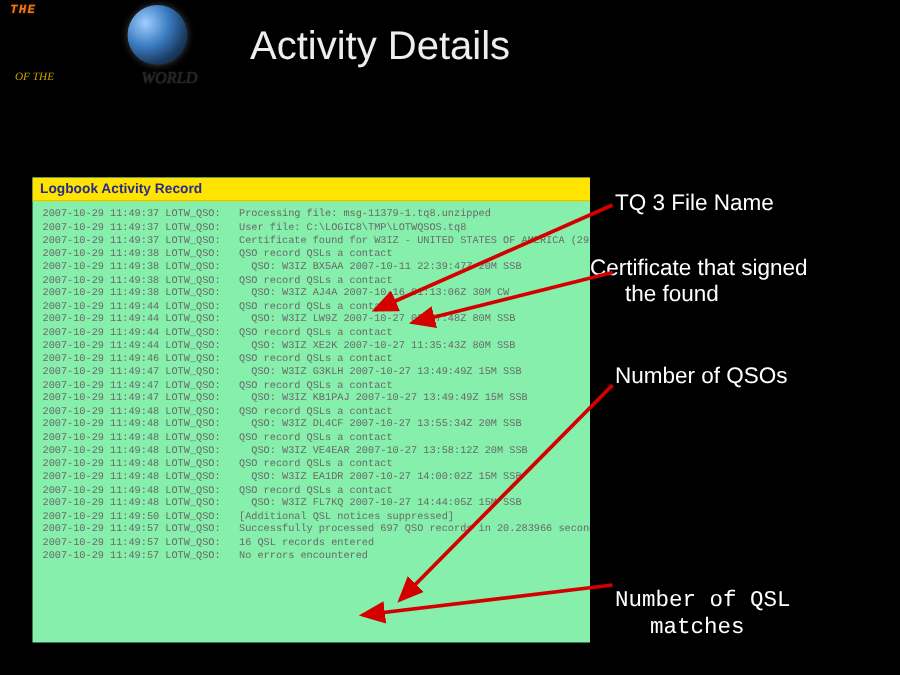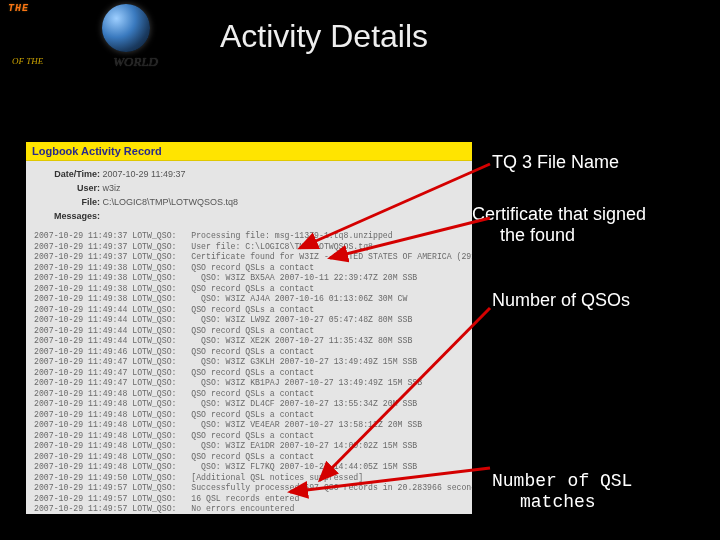"Activity Details" .title { margin-left: 20px -> none }
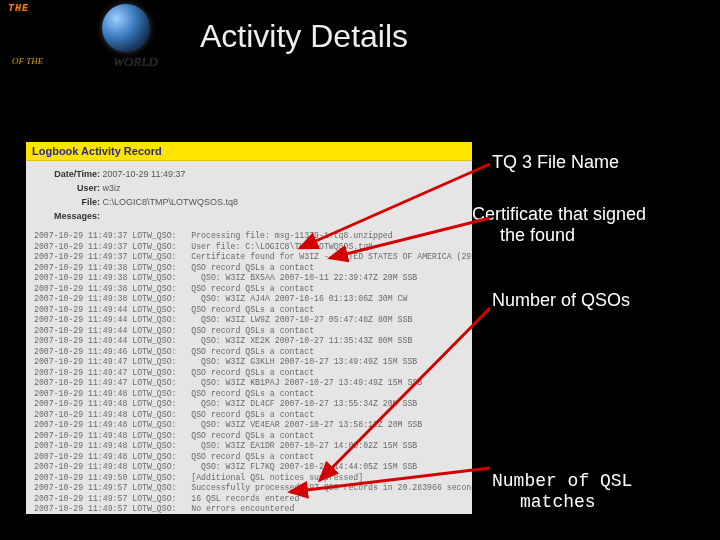"Logbook Activity Record" .record-panel { background: #e5e5e5 -> #86efac }
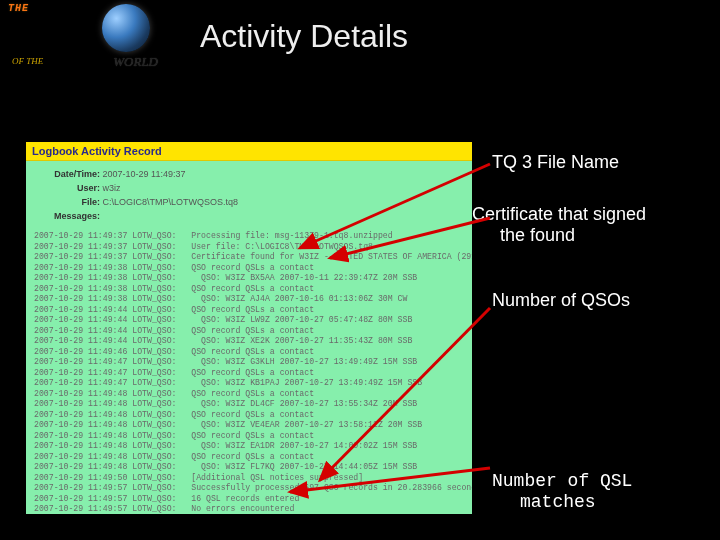"Date/Time: 2007-10-29 11:49:37" div.record-meta { html: <div> <div> <span>Date/Time:</span> <span>2007-10-29 11:49:37</span> </div> <div> <span>User:</span> <span>w3iz</span> </div> <div> <span>File:</span> <span>C:\LOGIC8\TMP\LOTWQSOS.tq8</span> </div> <div> <span>Messages:</span> </div> </div> -> none }
